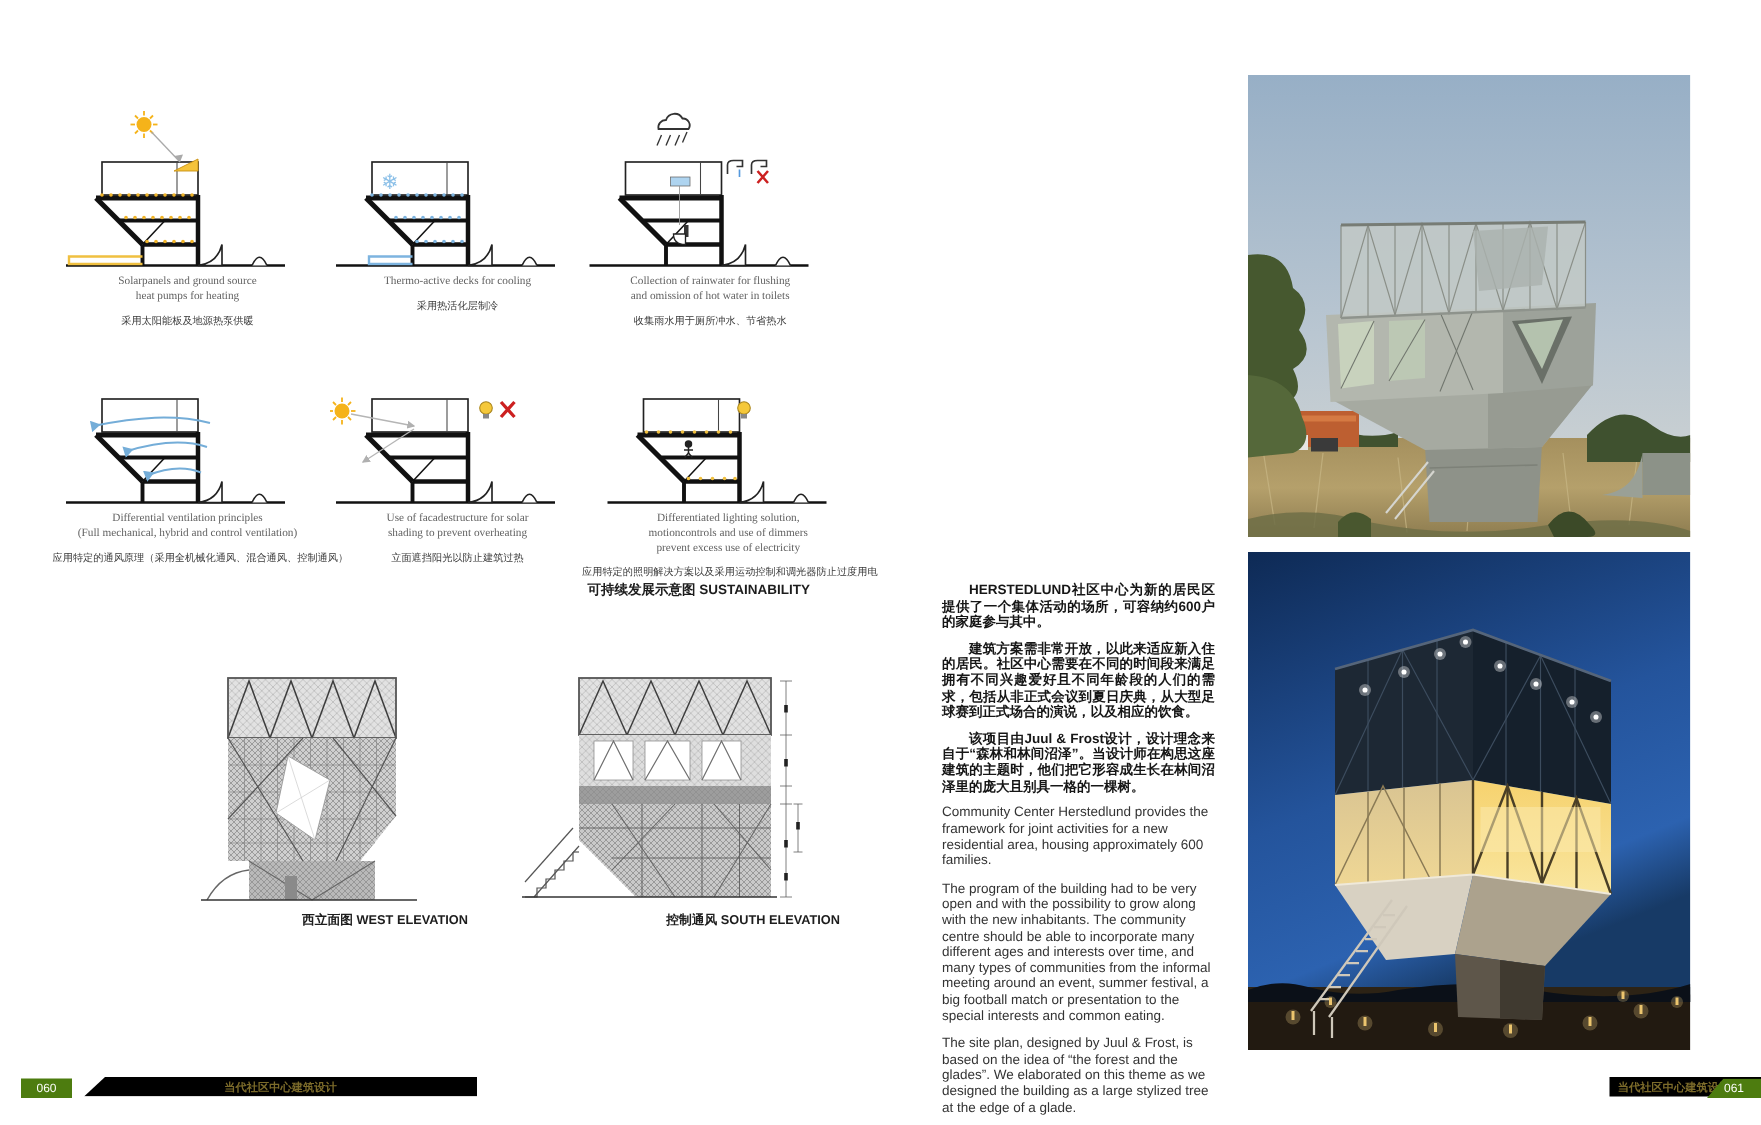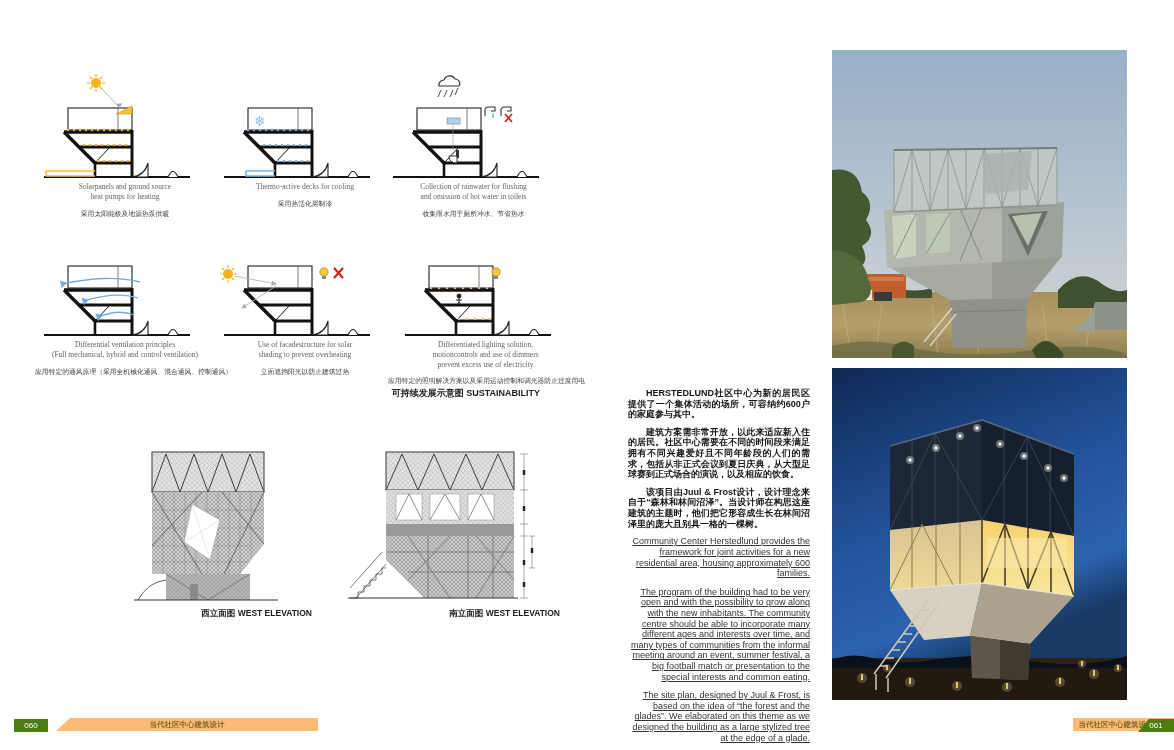"Community Center Herstedlund provides" .en p { text-align: right -> left; text-decoration: underline -> none }
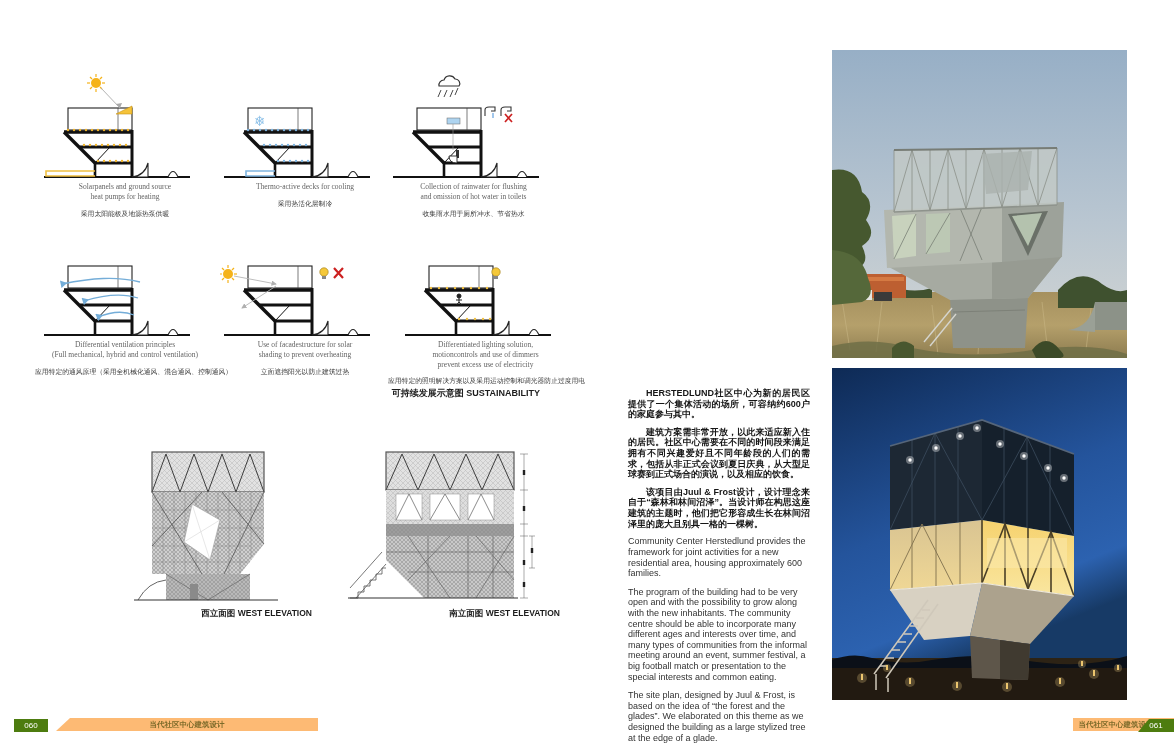"南立面图 WEST ELEVATION" div.elev-label { text: 南立面图 WEST -> 控制通风 SOUTH }
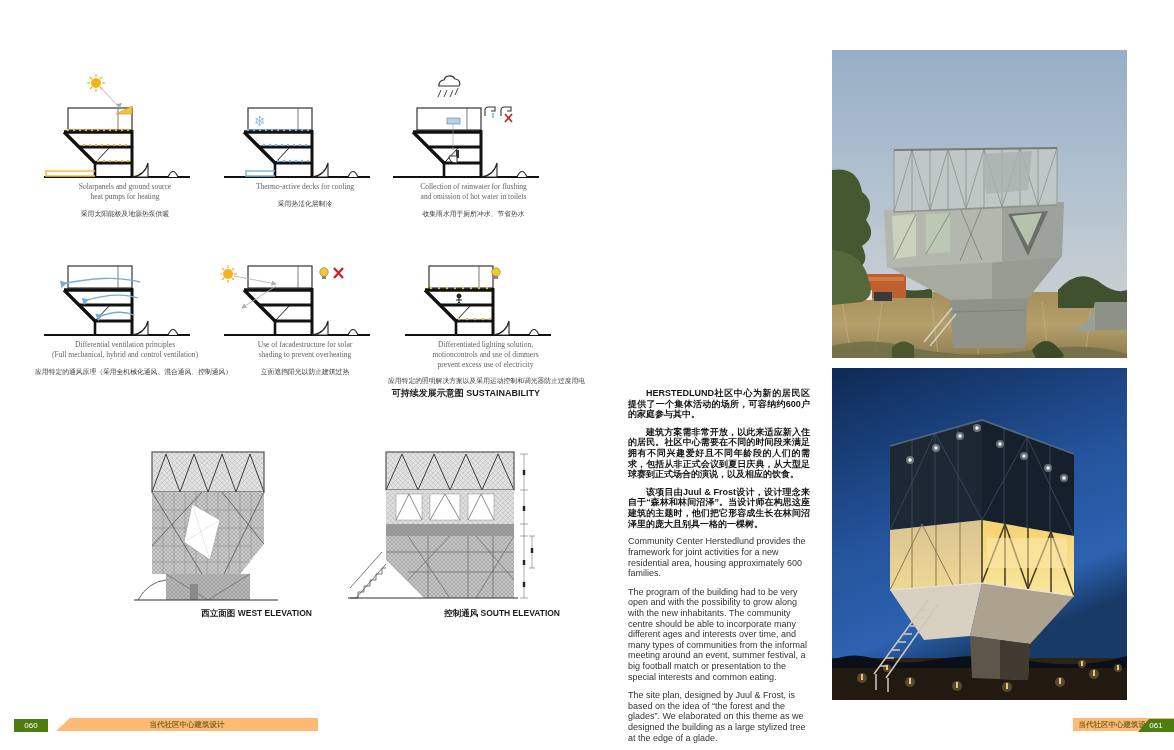"当代社区中心建筑设计" .flabel { background: #fdba74 -> #000000 }
